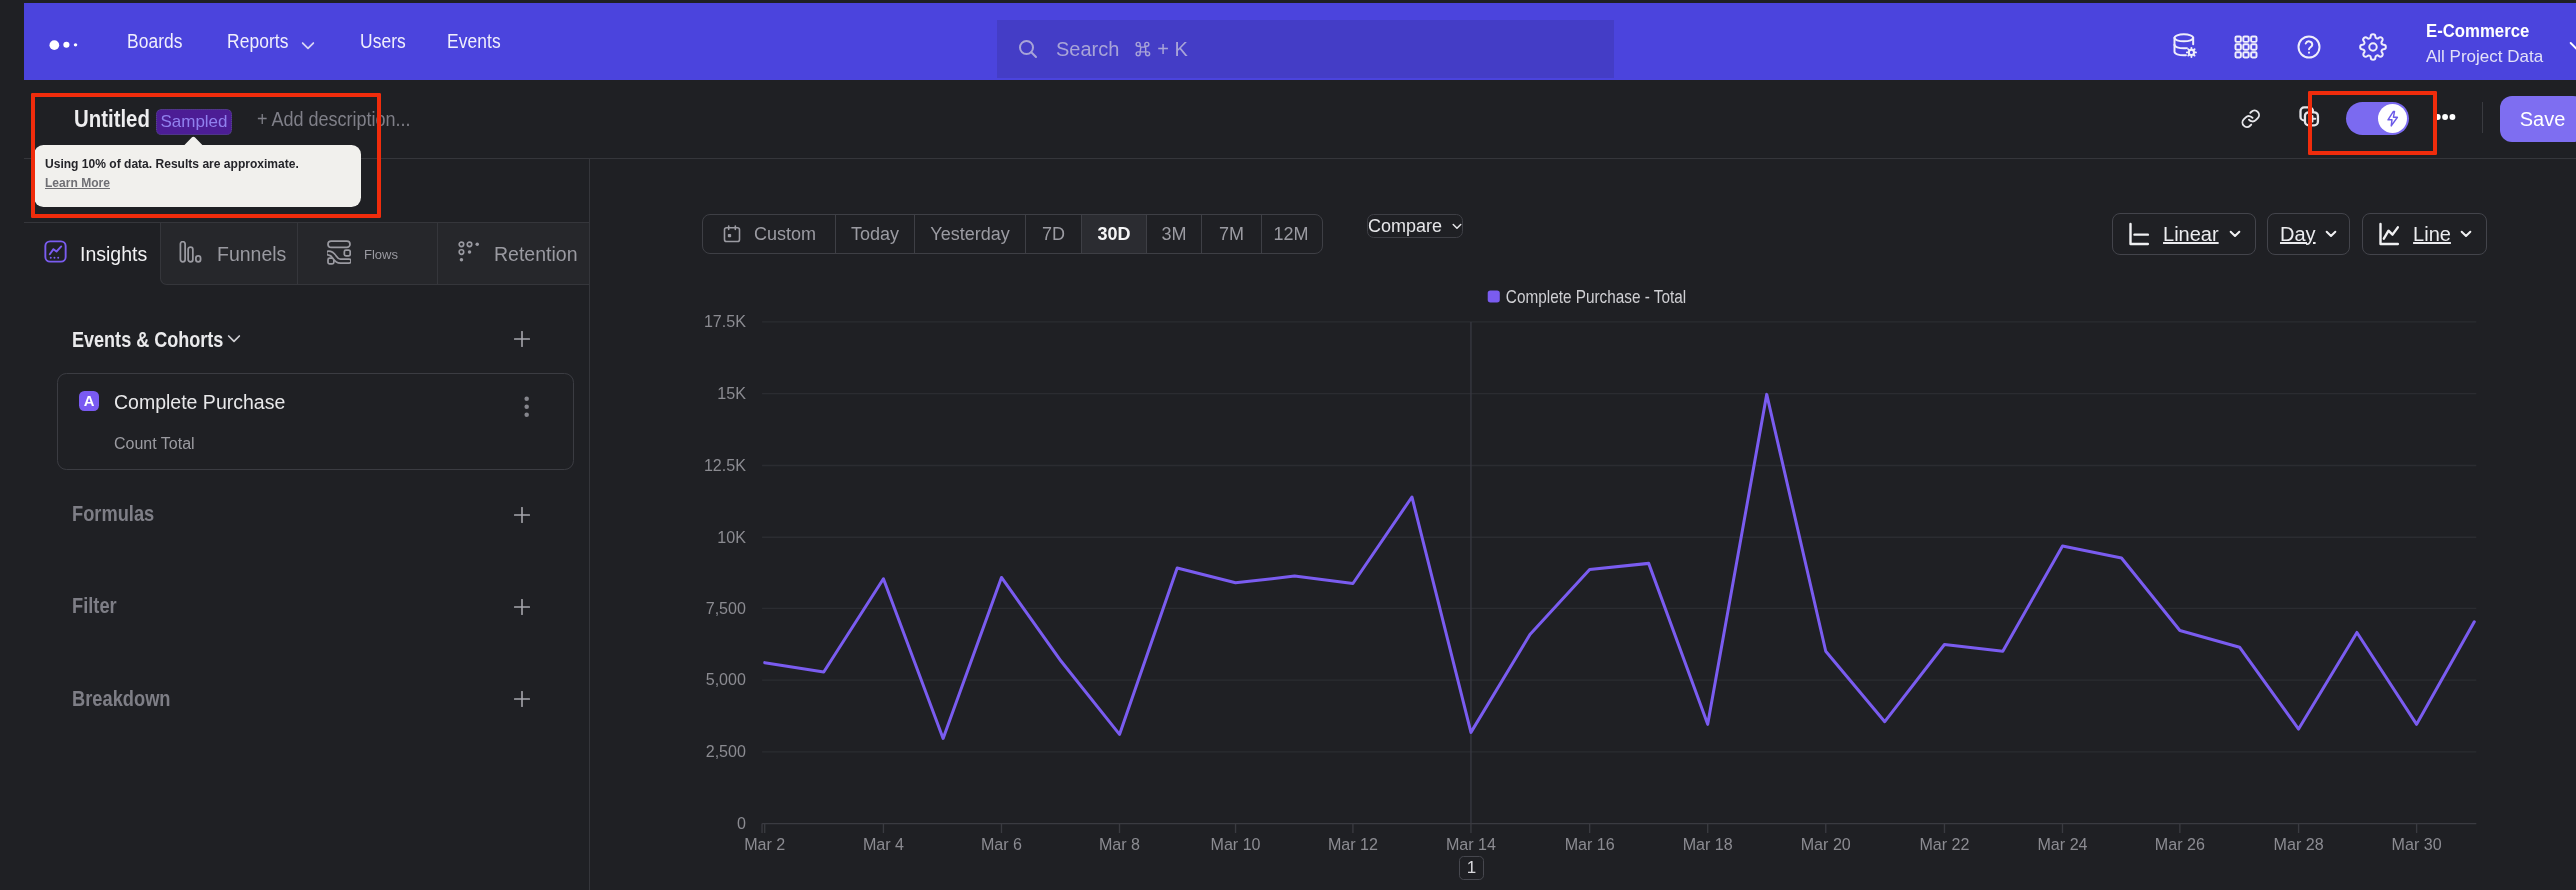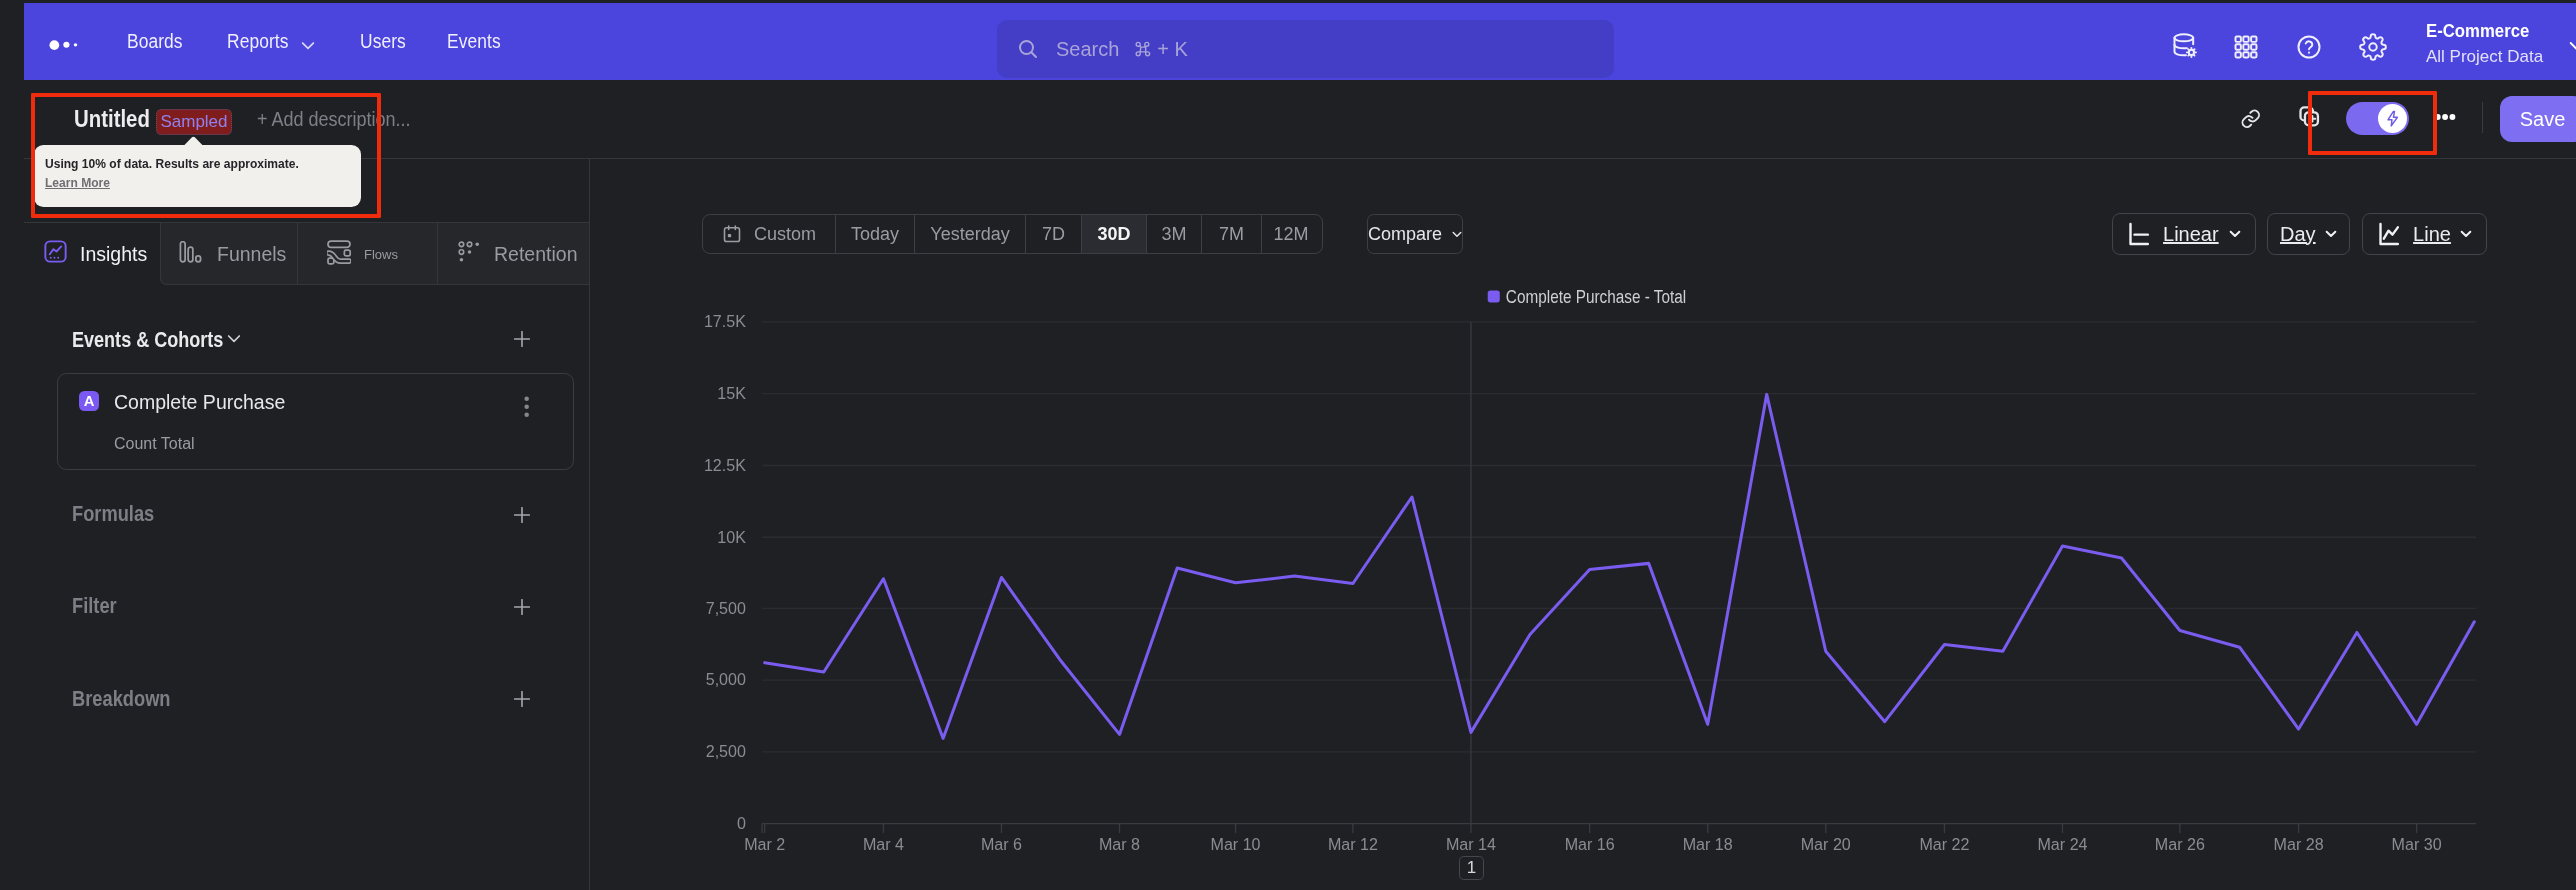"Search" #search { border-radius: 10px -> 0 }
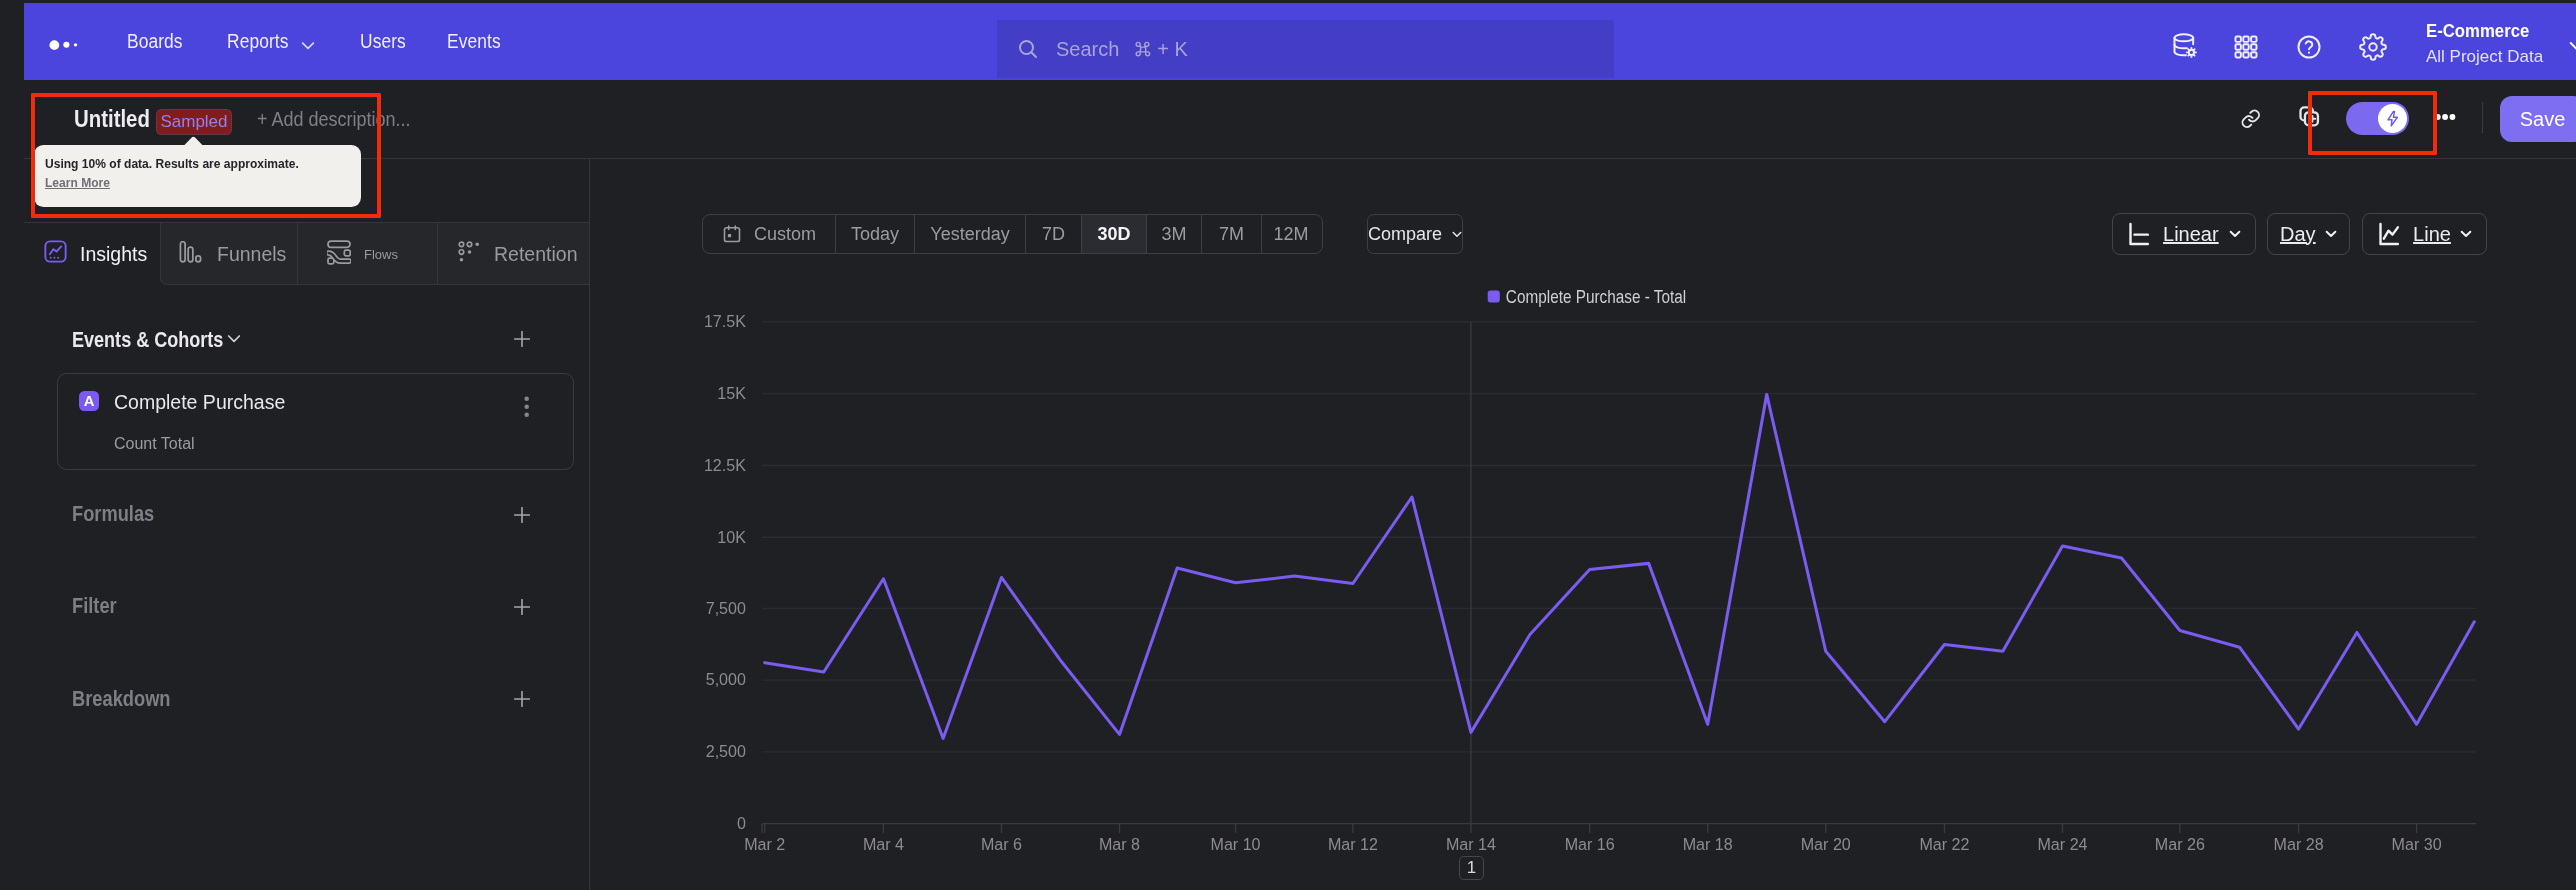"Sampled" #sampled { background: #7f1d1d -> #4c1d95 }
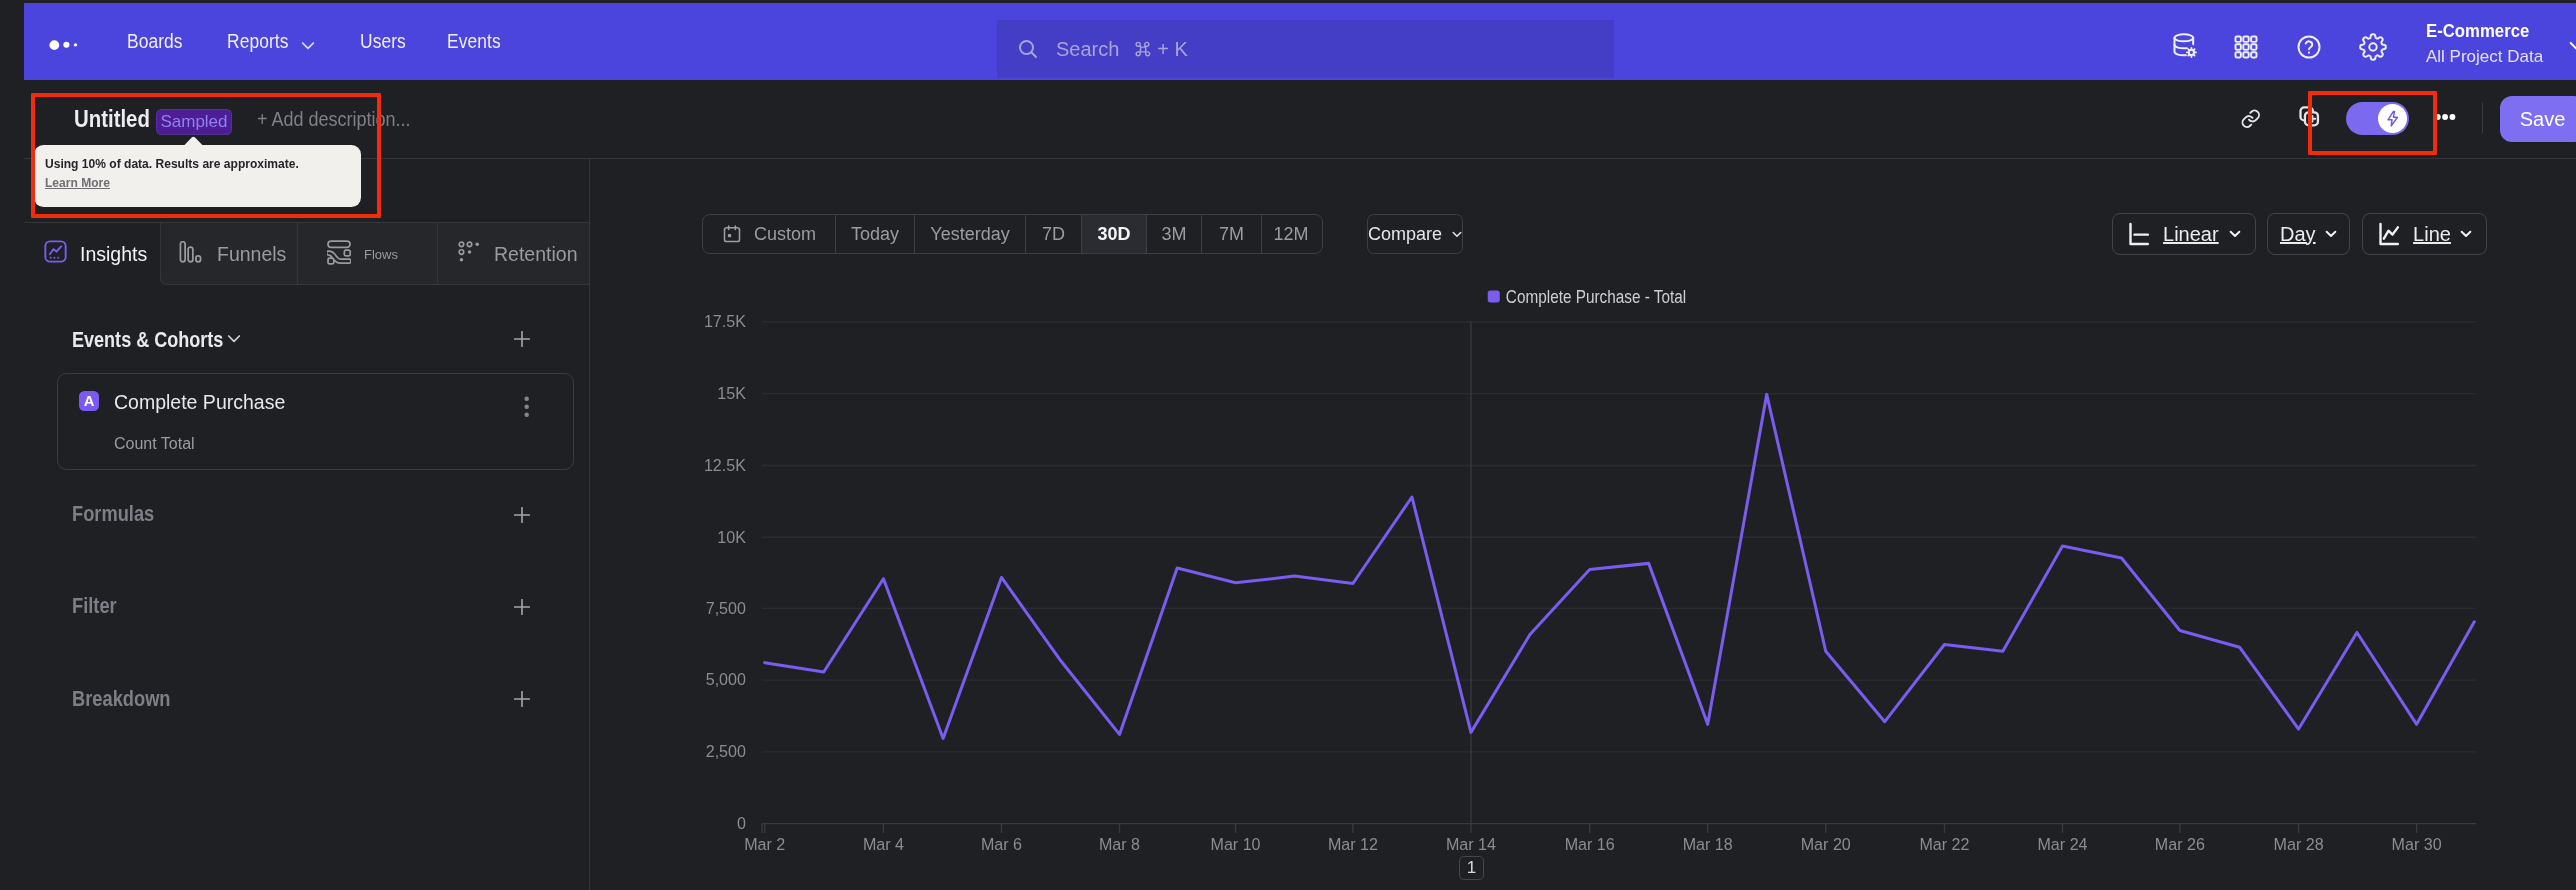"Compare" #comparebtn { height: 40px -> 24px }
